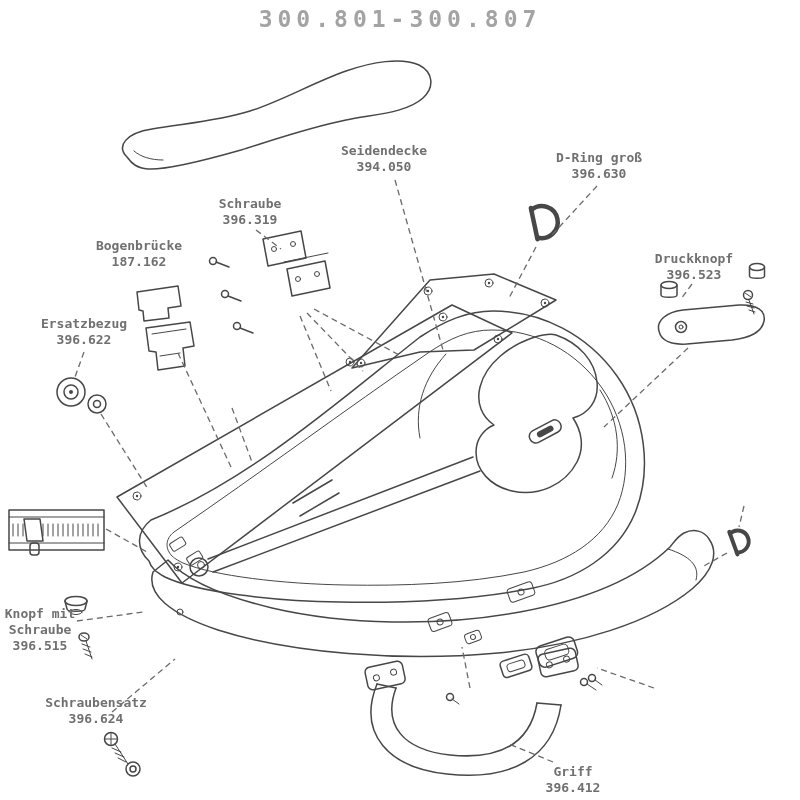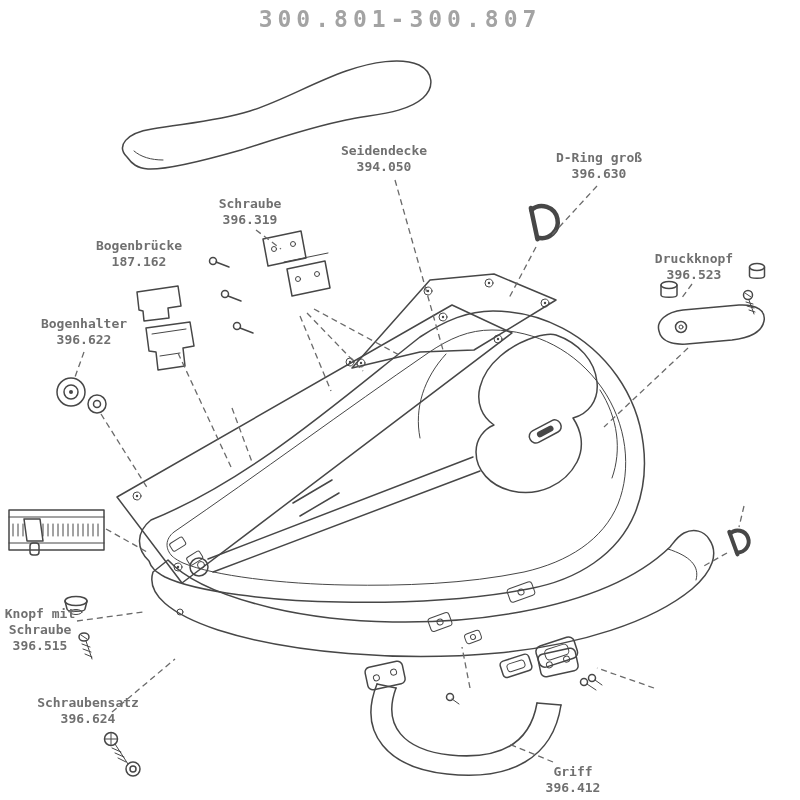"Bogenhalter" div { text: Bogenhalter -> Ersatzbezug }
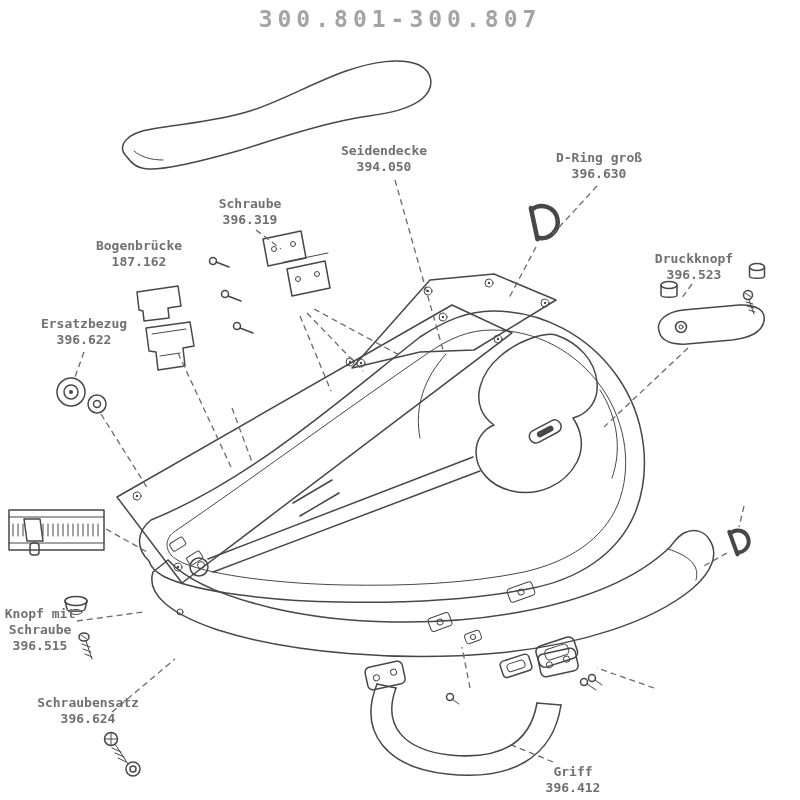"Schraubensatz" div.lbl { left: 88px -> 96px }
